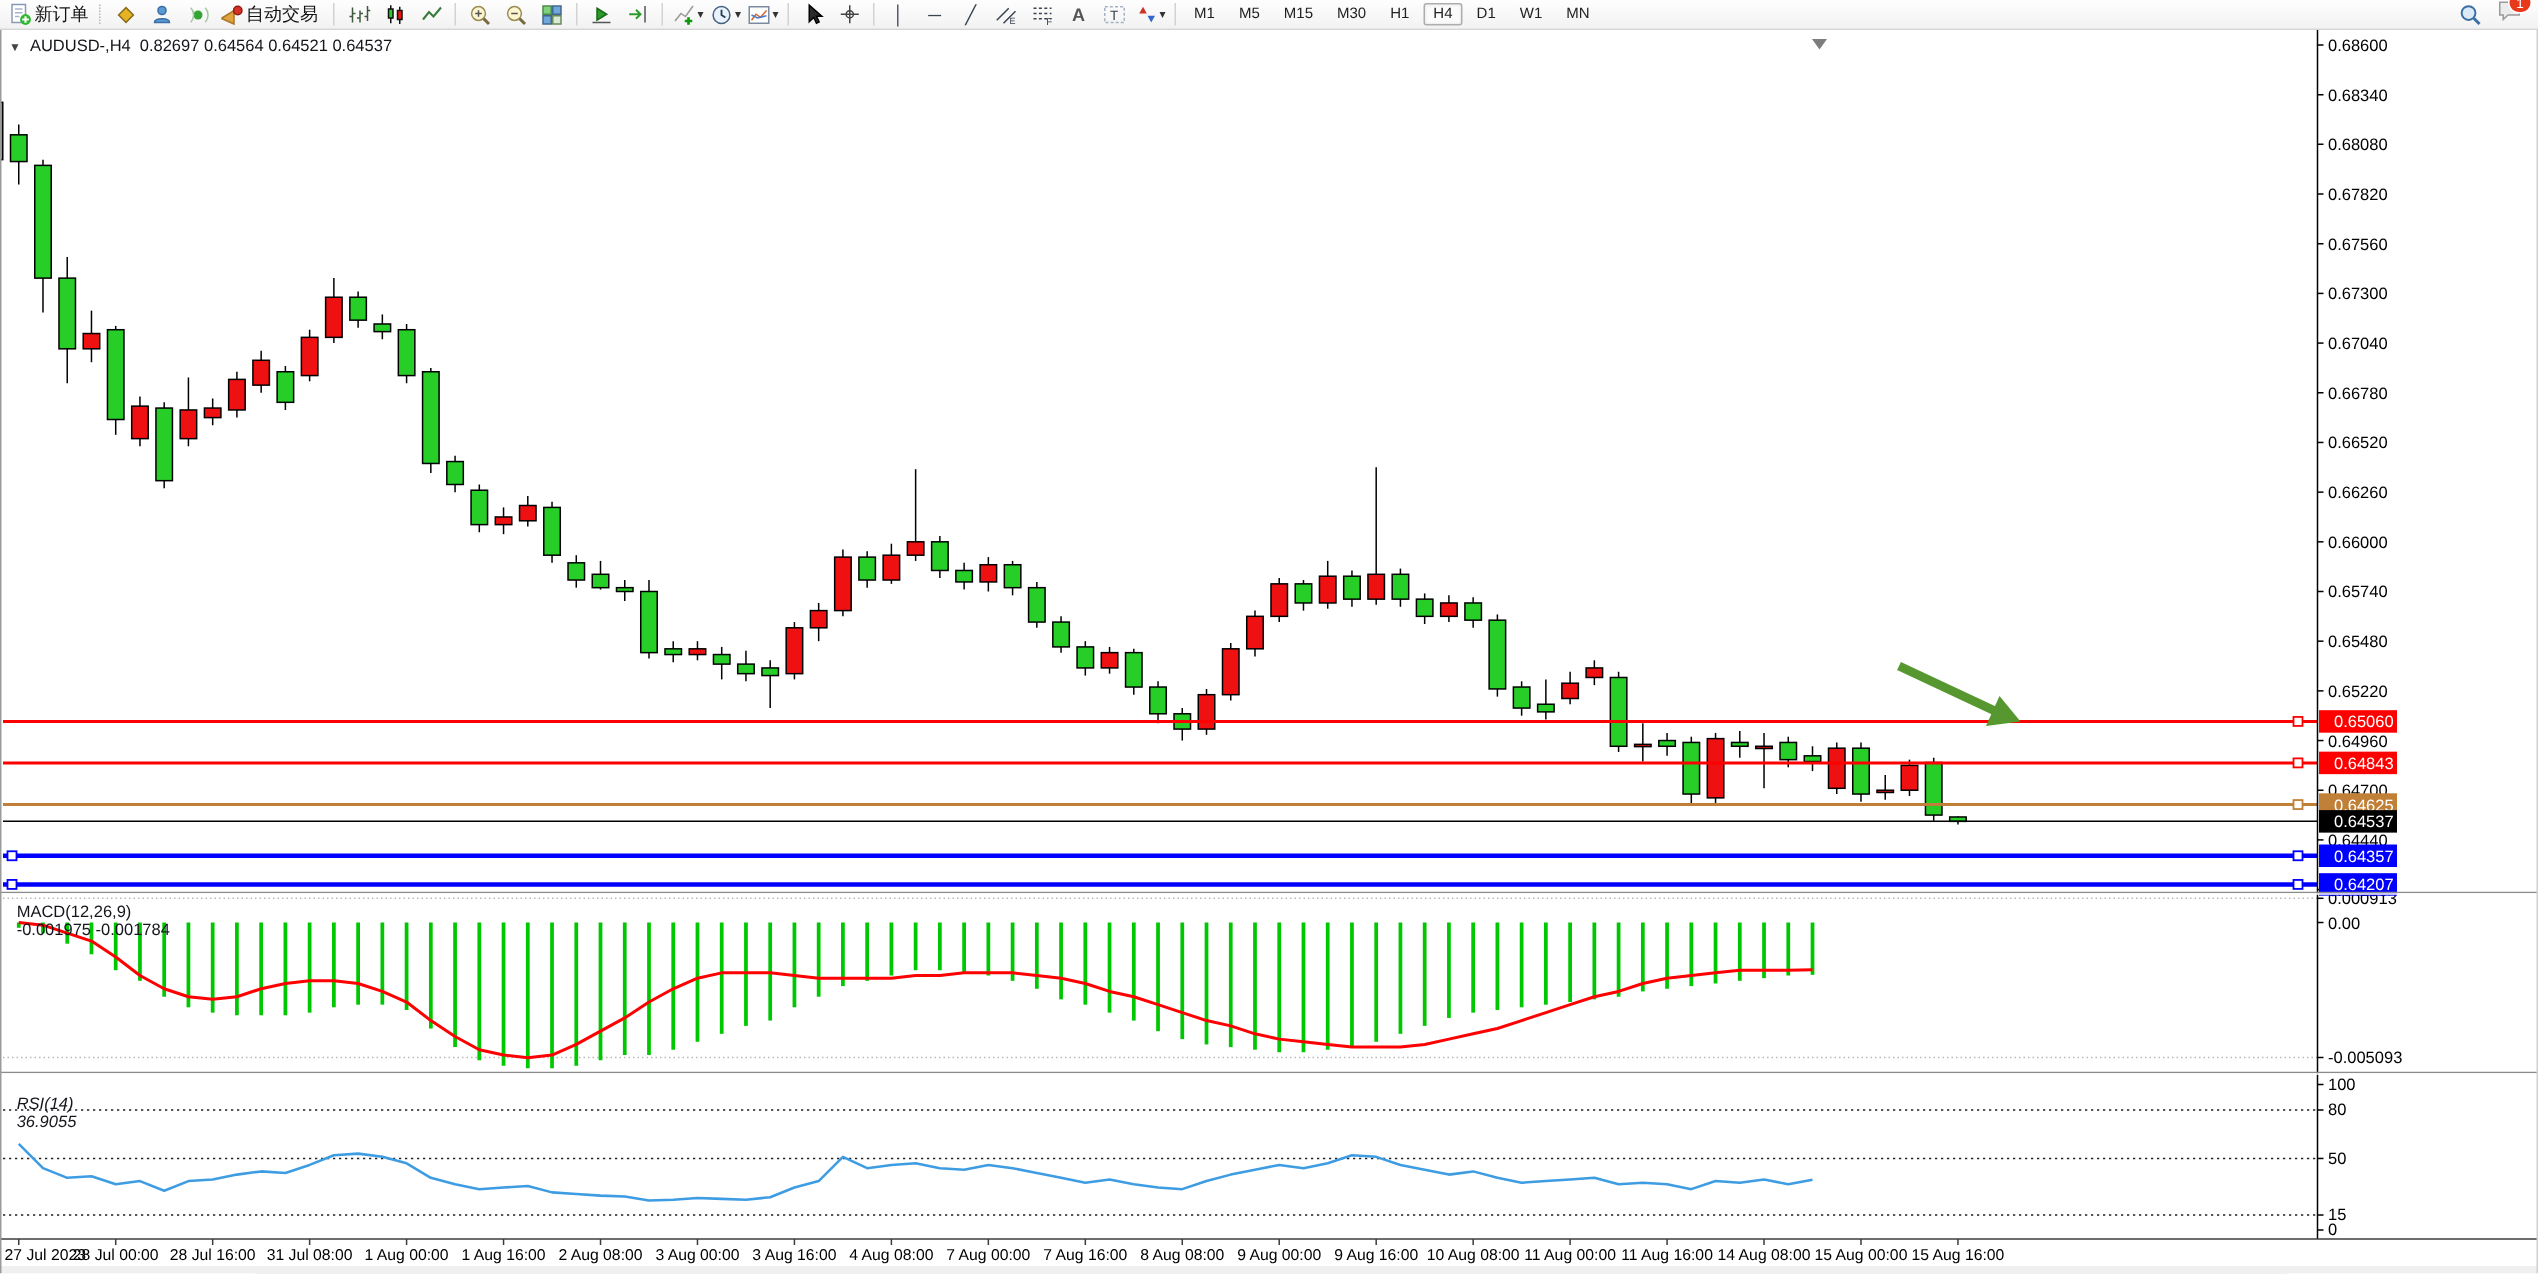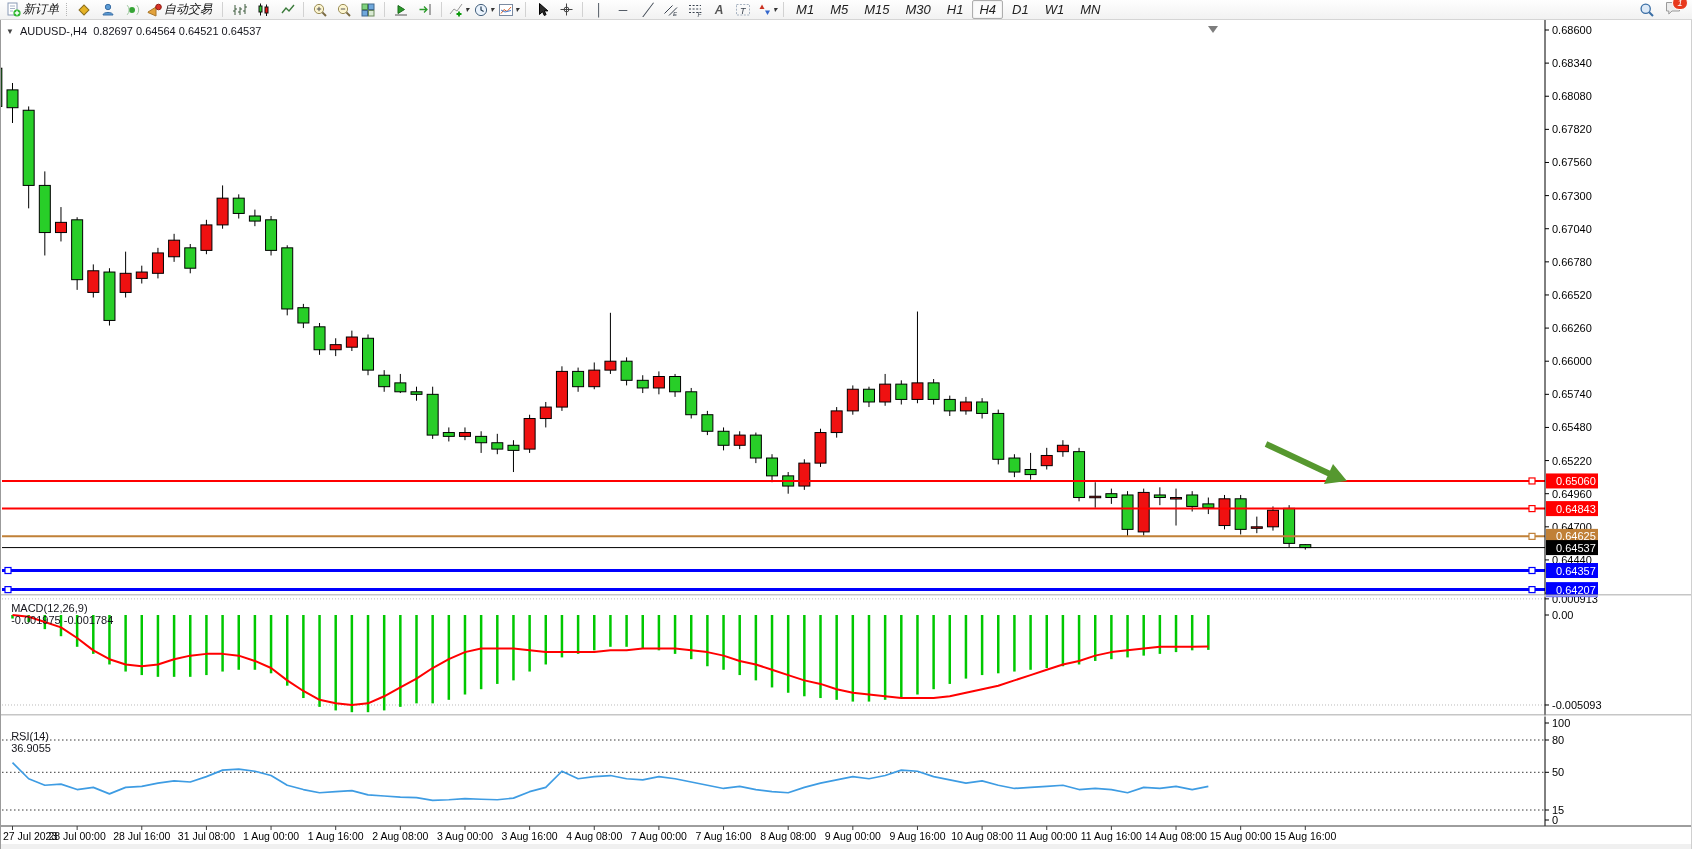"新订单" .toolbar { font-style: italic -> none }
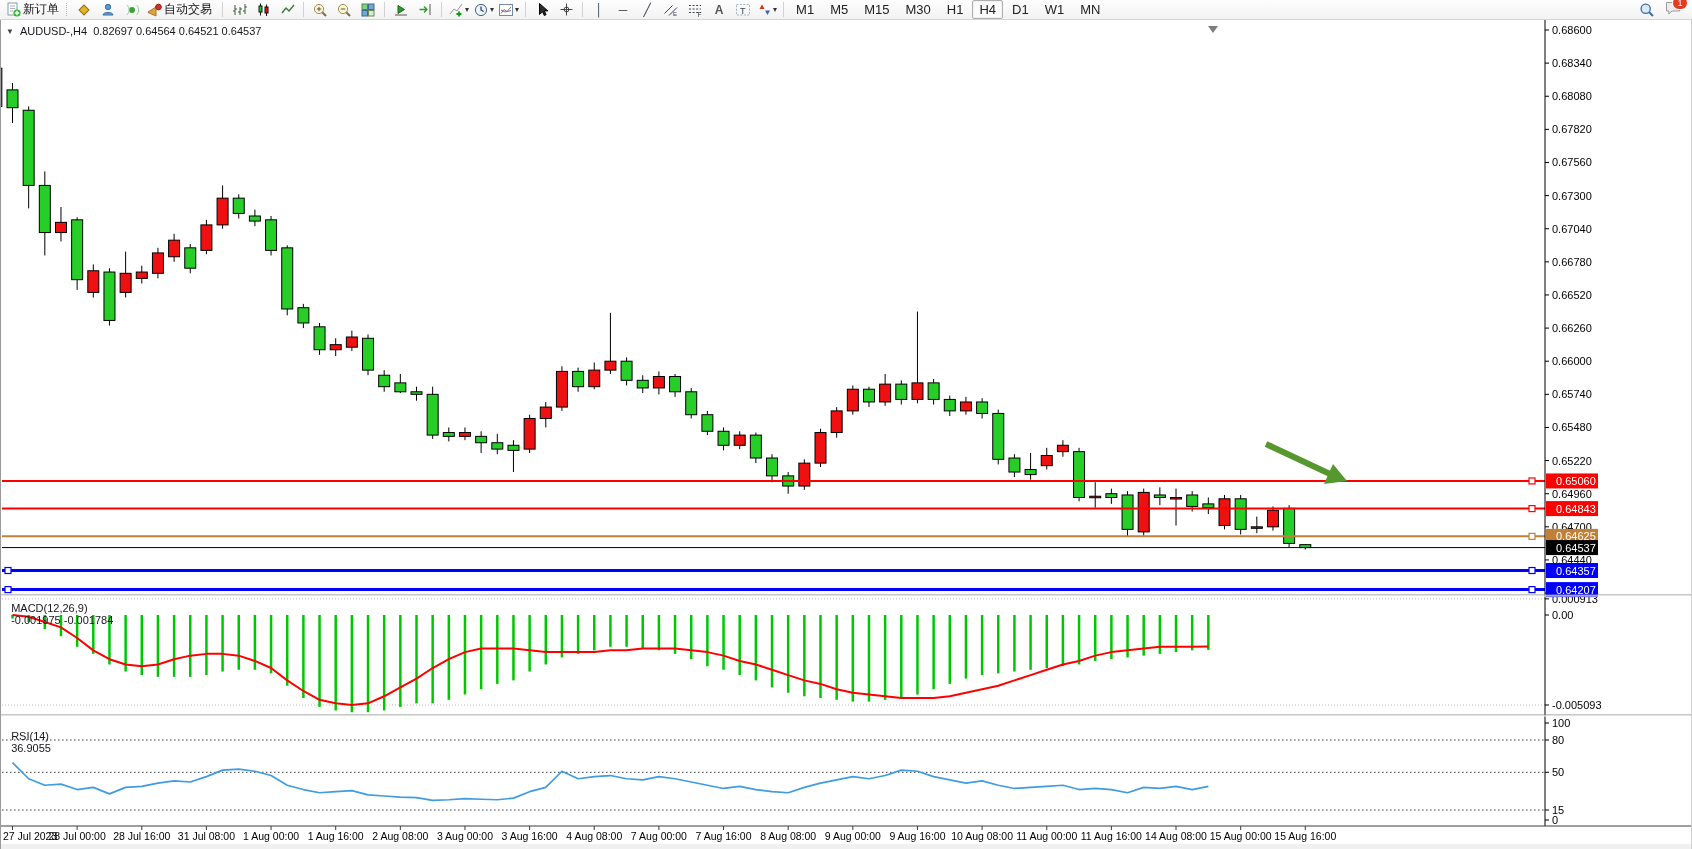"M1" .tf { font-size: 13px -> 10px }
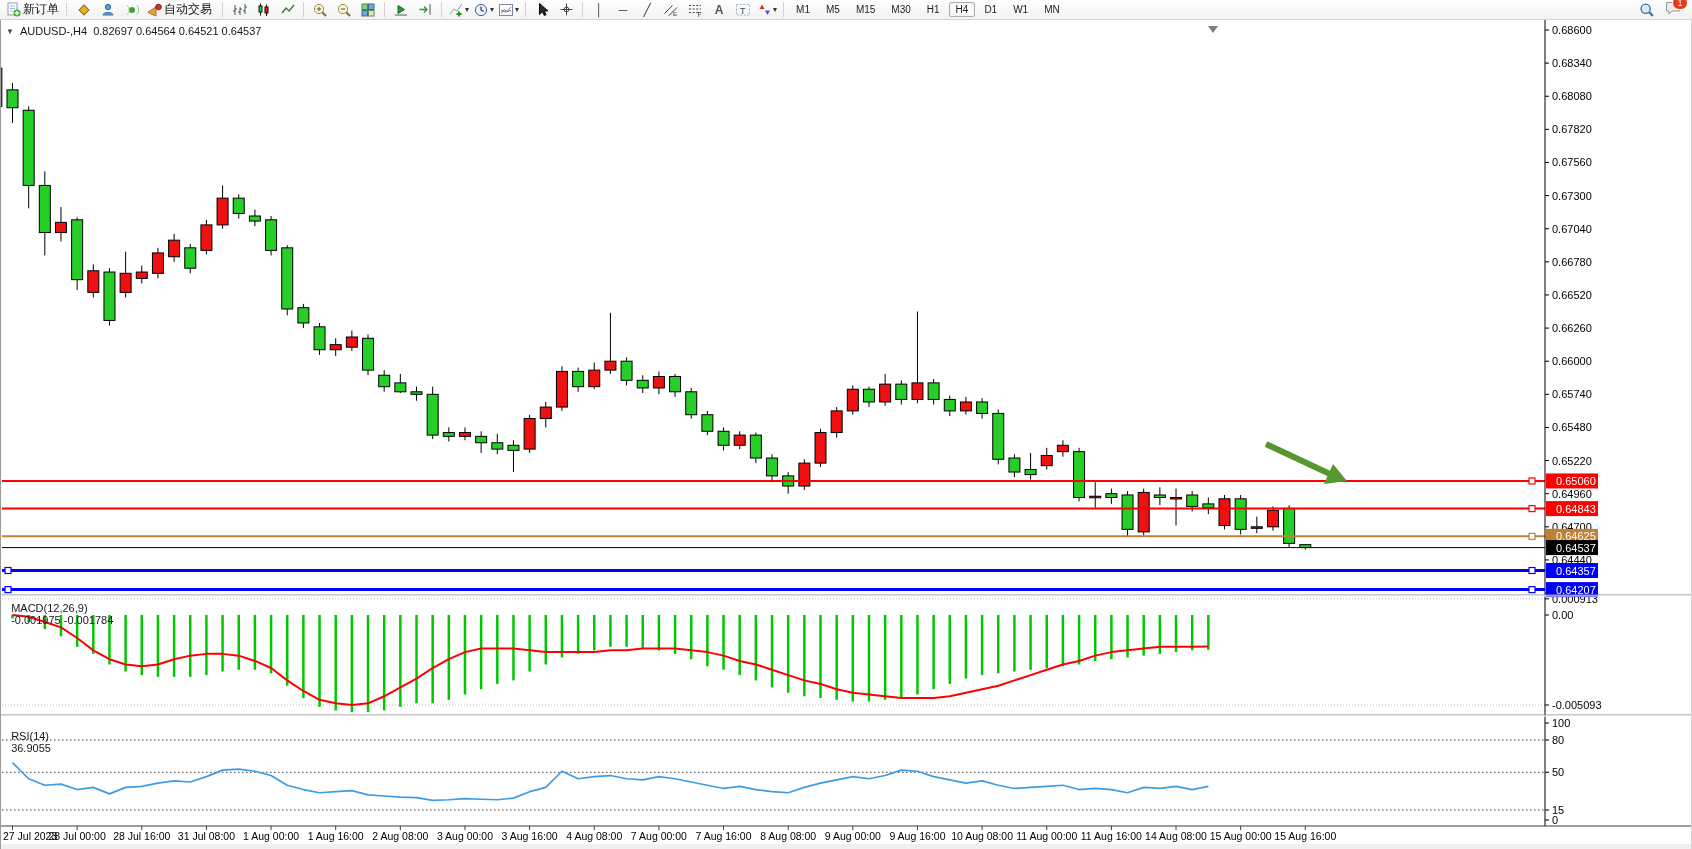"RSI(14) 36.9055" div.pane-label { font-style: none -> italic }
